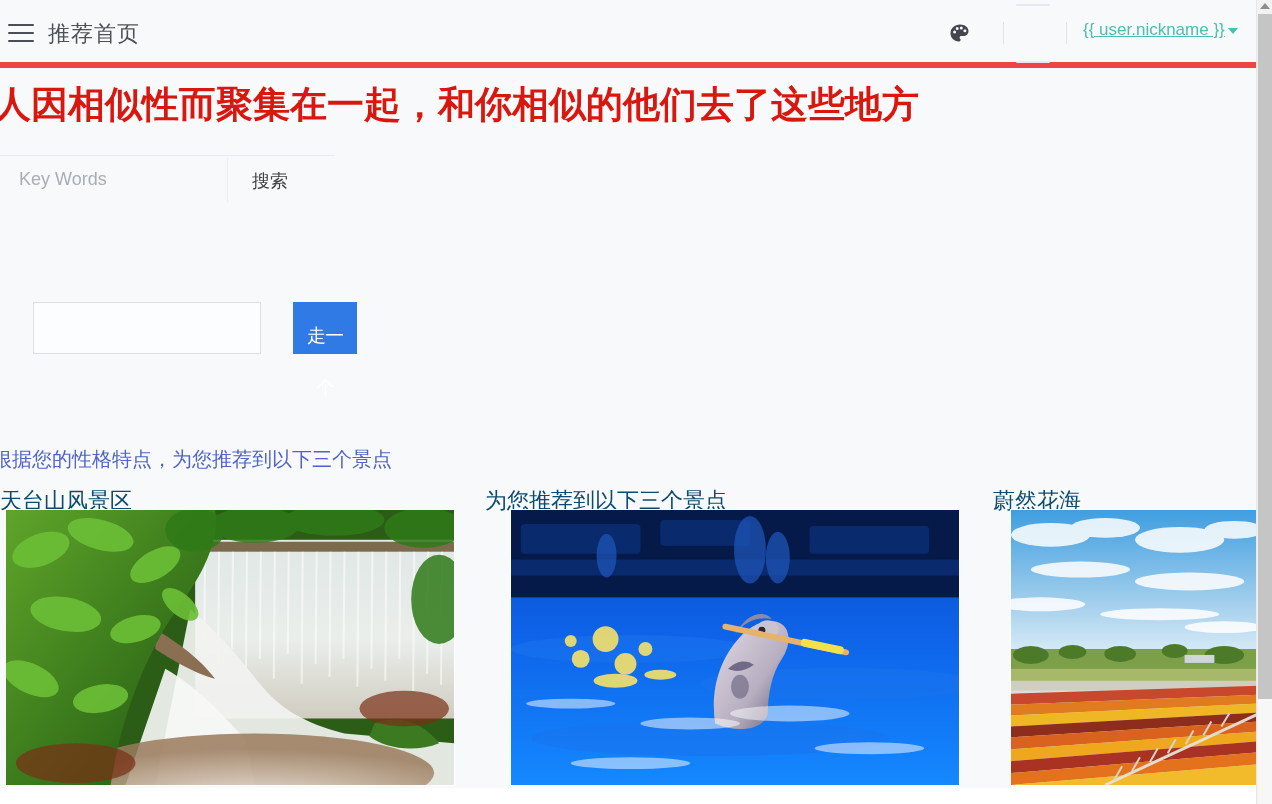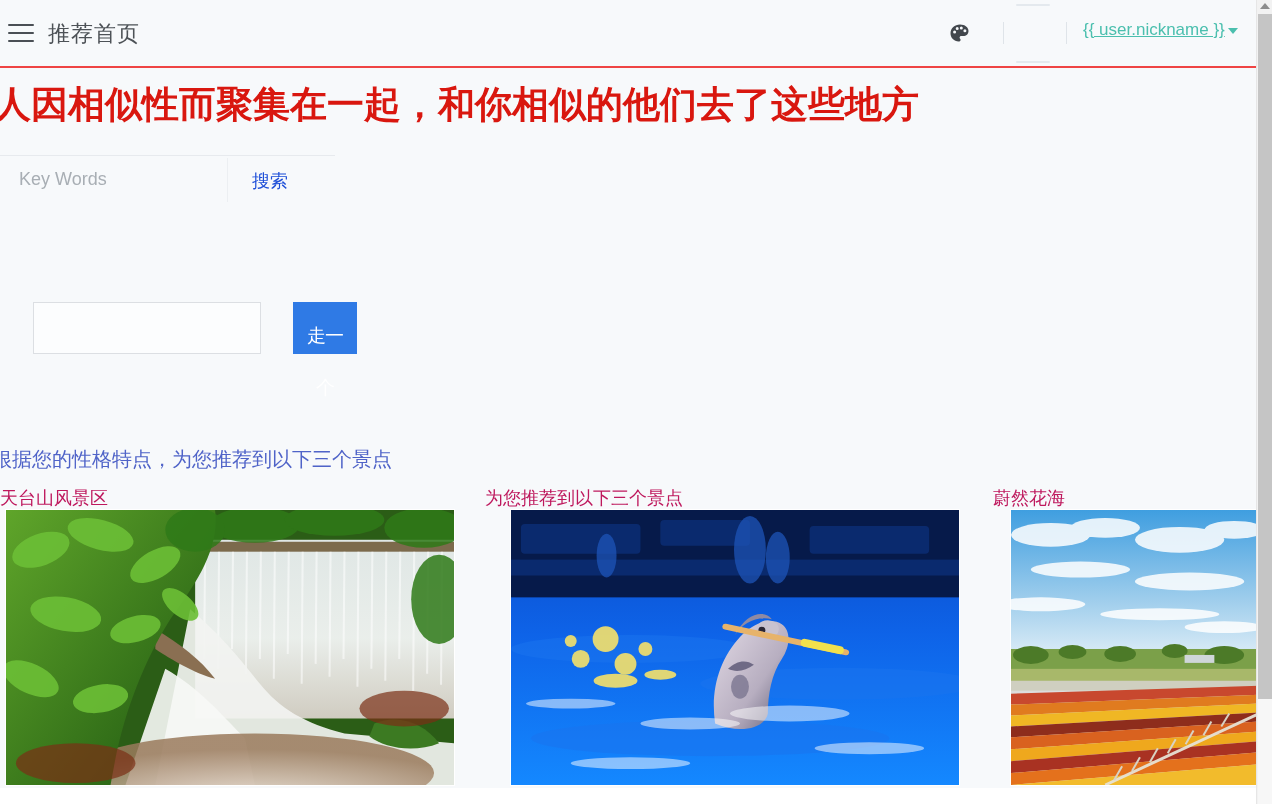"推荐首页" .header { border-bottom: 2px solid #ef4444 -> 6px solid #ef4444 }
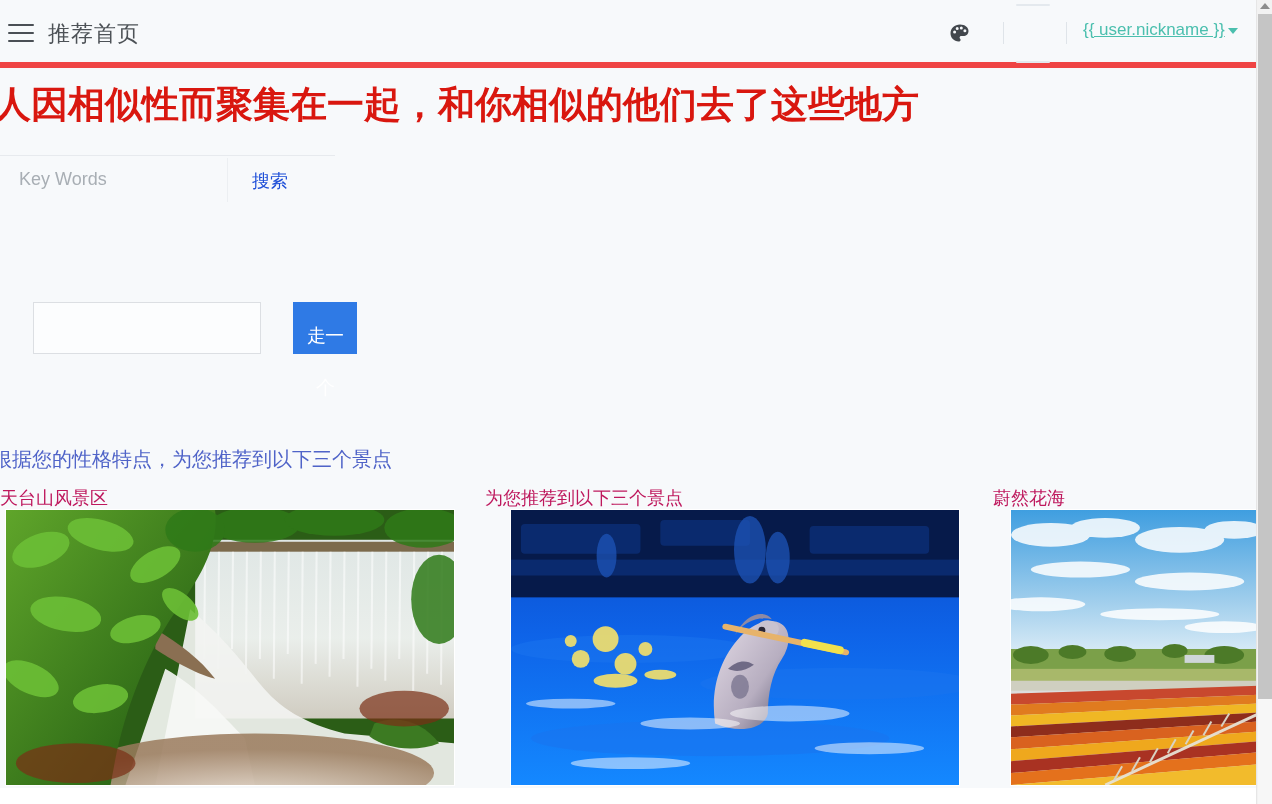"搜索" .tab.t2 { color: #1d4ed8 -> #404040 }
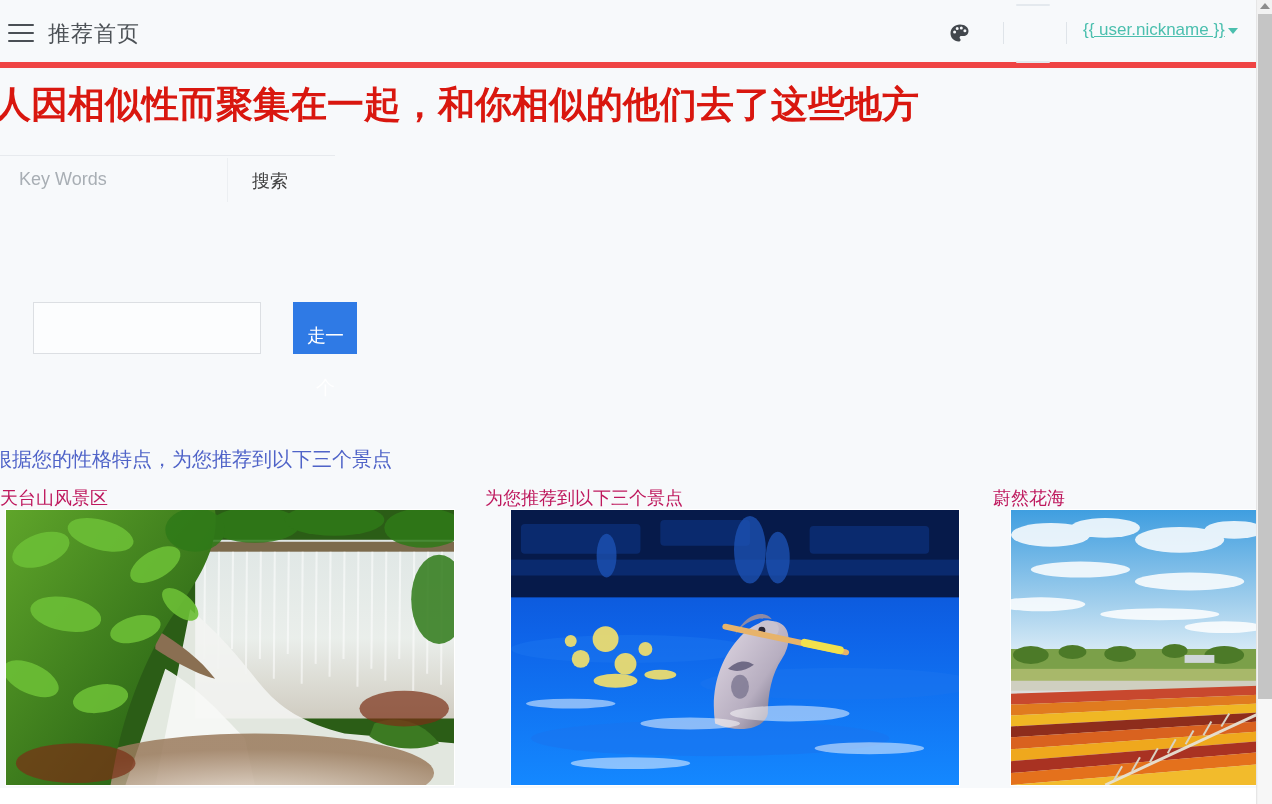"天台山风景区" .card-title { color: #be185d -> #0c4a6e; font-size: 18px -> 22px }
